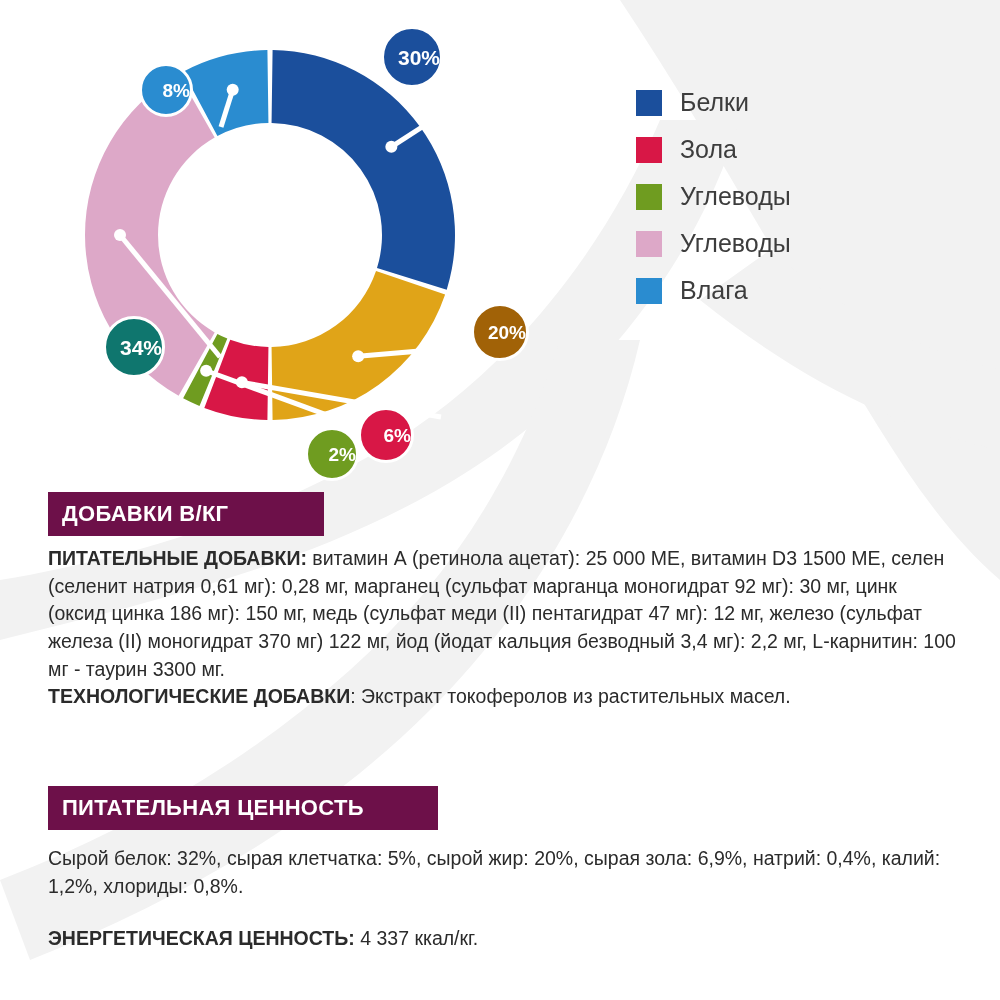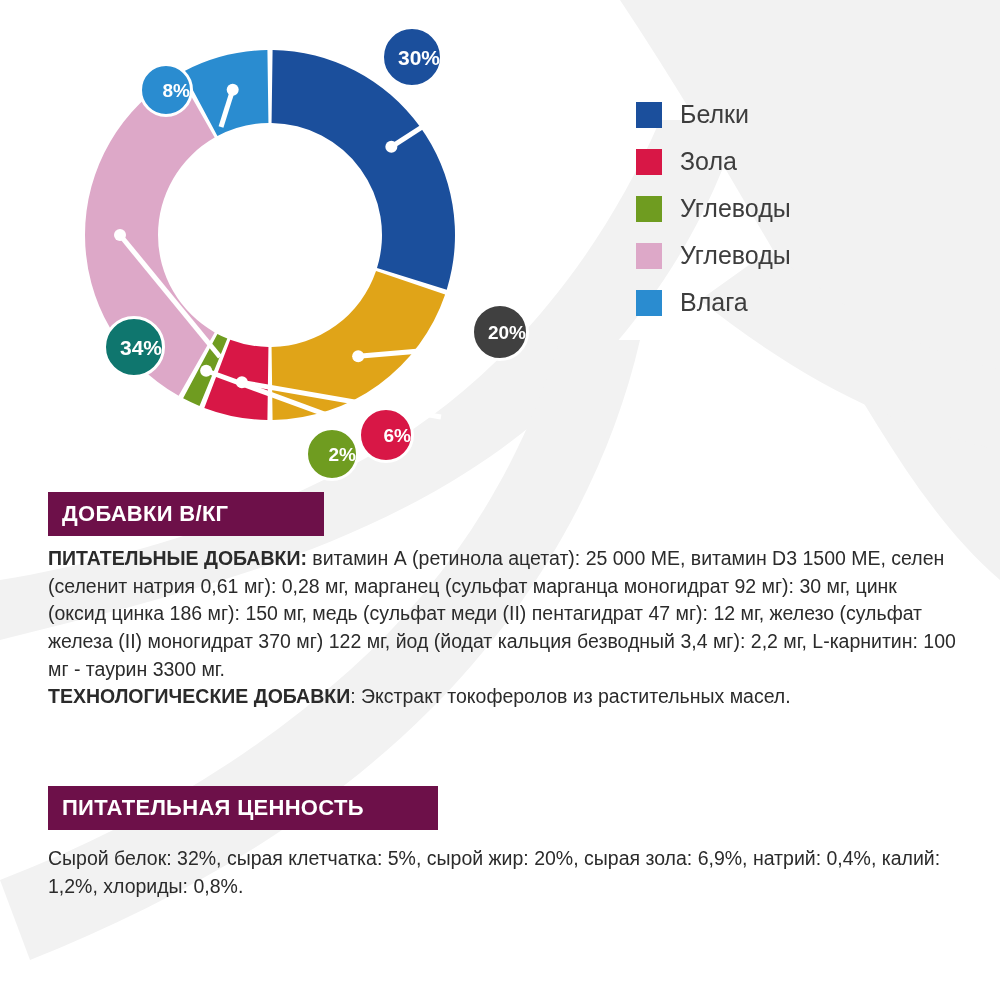"Белки" .legend { top: 100px -> 88px }
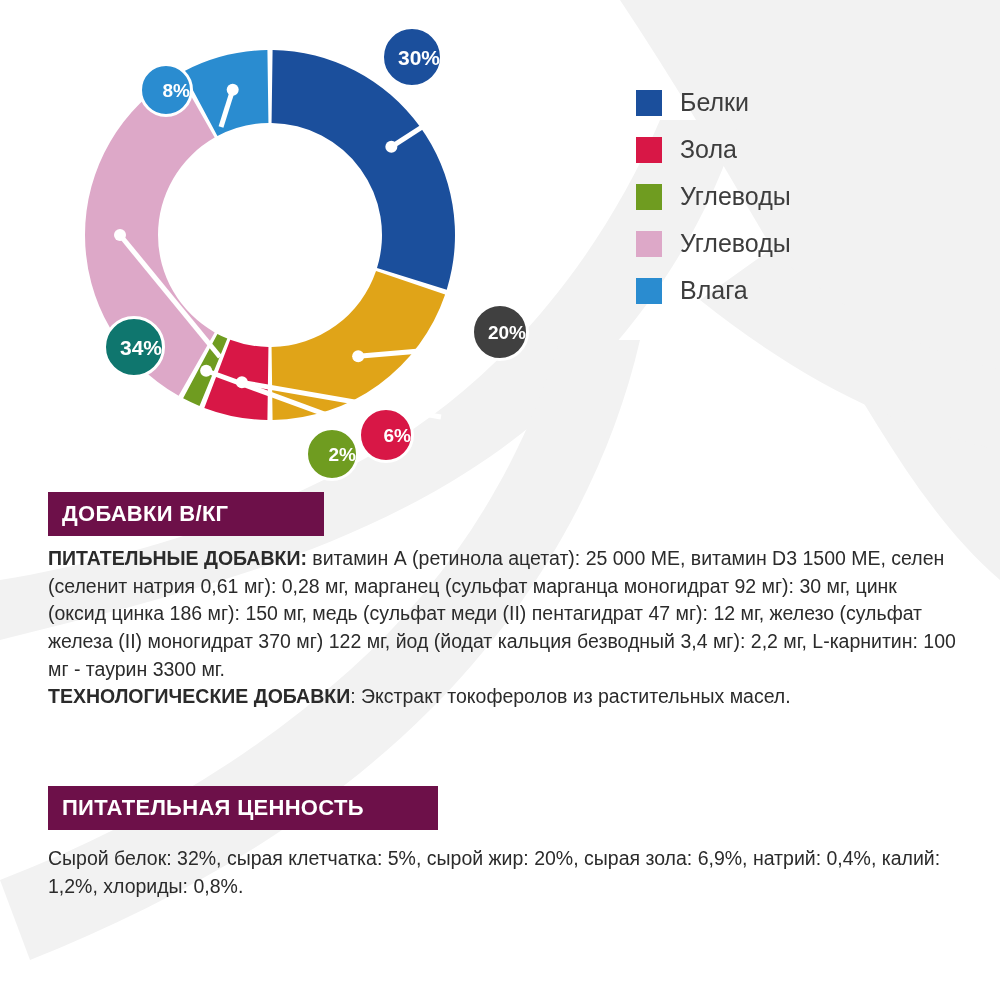"20%" div.bubble { background: #404040 -> #a16207 }
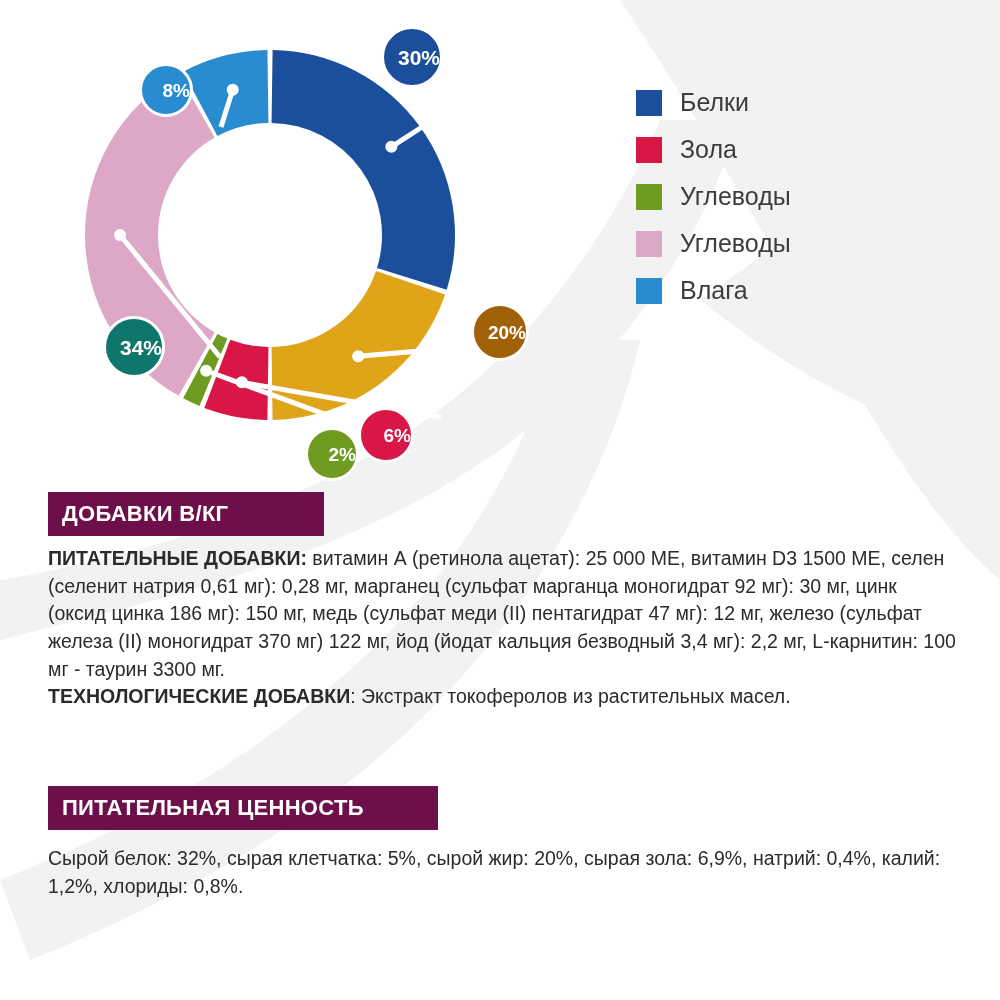"ЭНЕРГЕТИЧЕСКАЯ ЦЕННОСТЬ: 4 337 ккал/кг." div.body-block { html: none -> <div> <span>ЭНЕРГЕТИЧЕСКАЯ ЦЕННОСТЬ:</span><span> 4 337 ккал/кг.</span> </div> }
